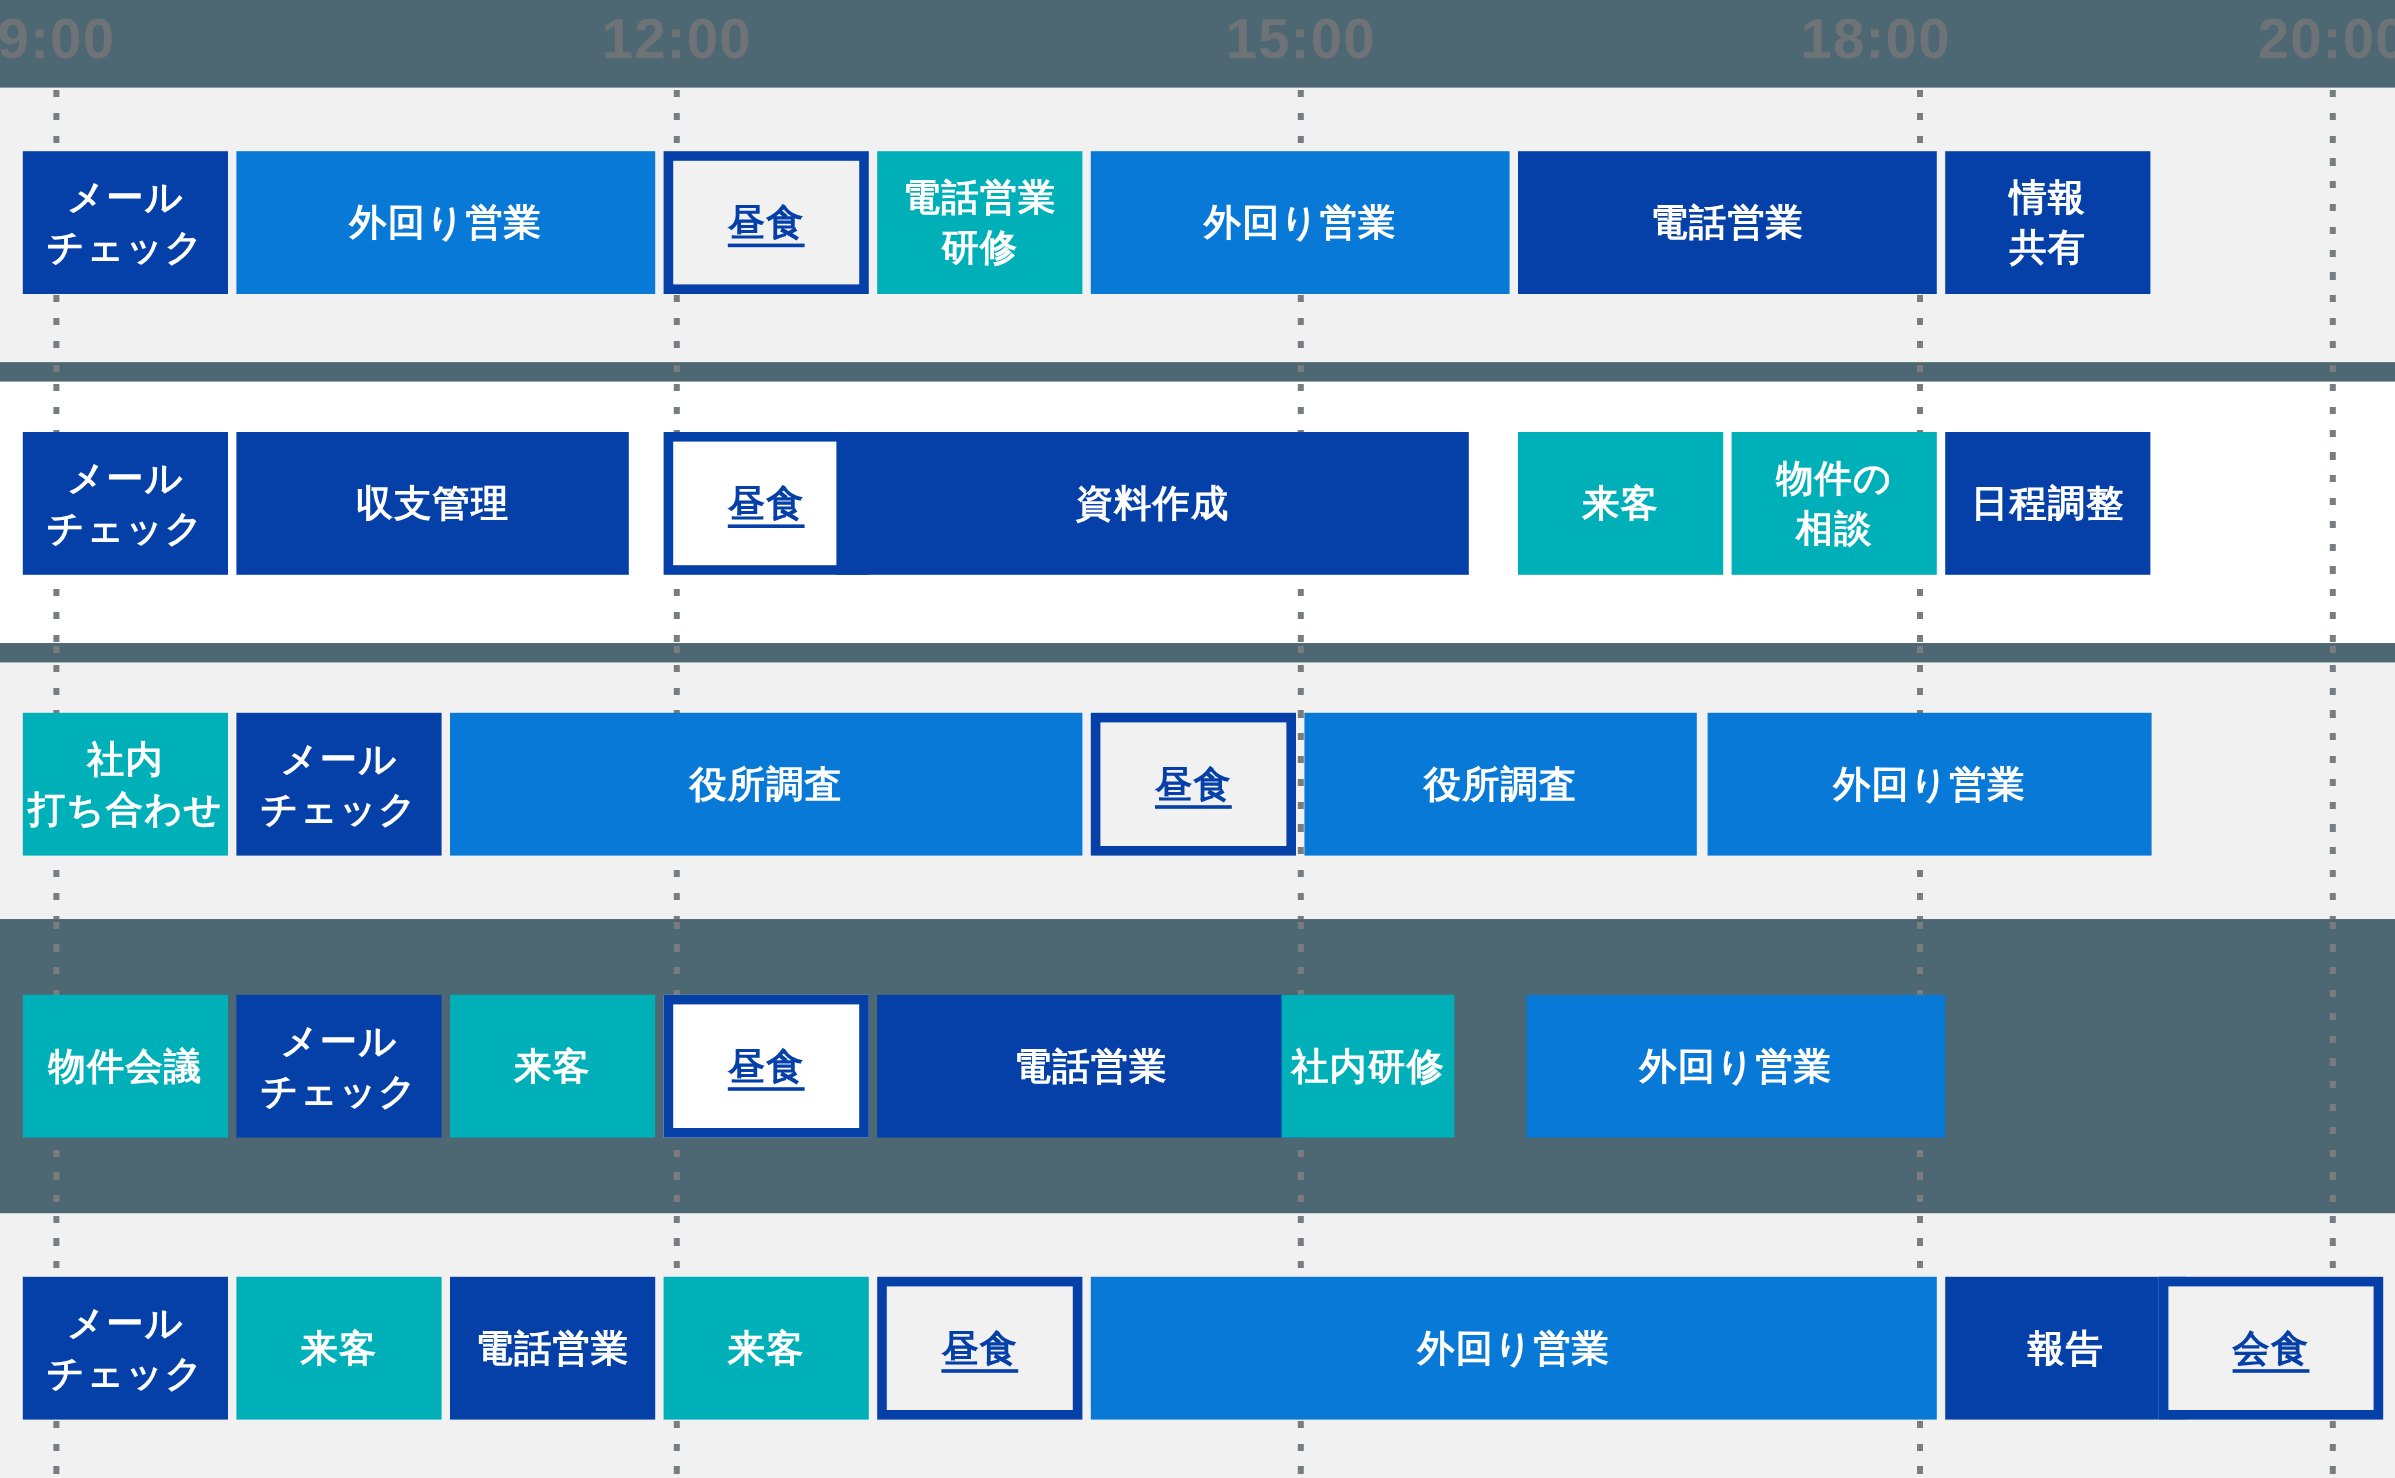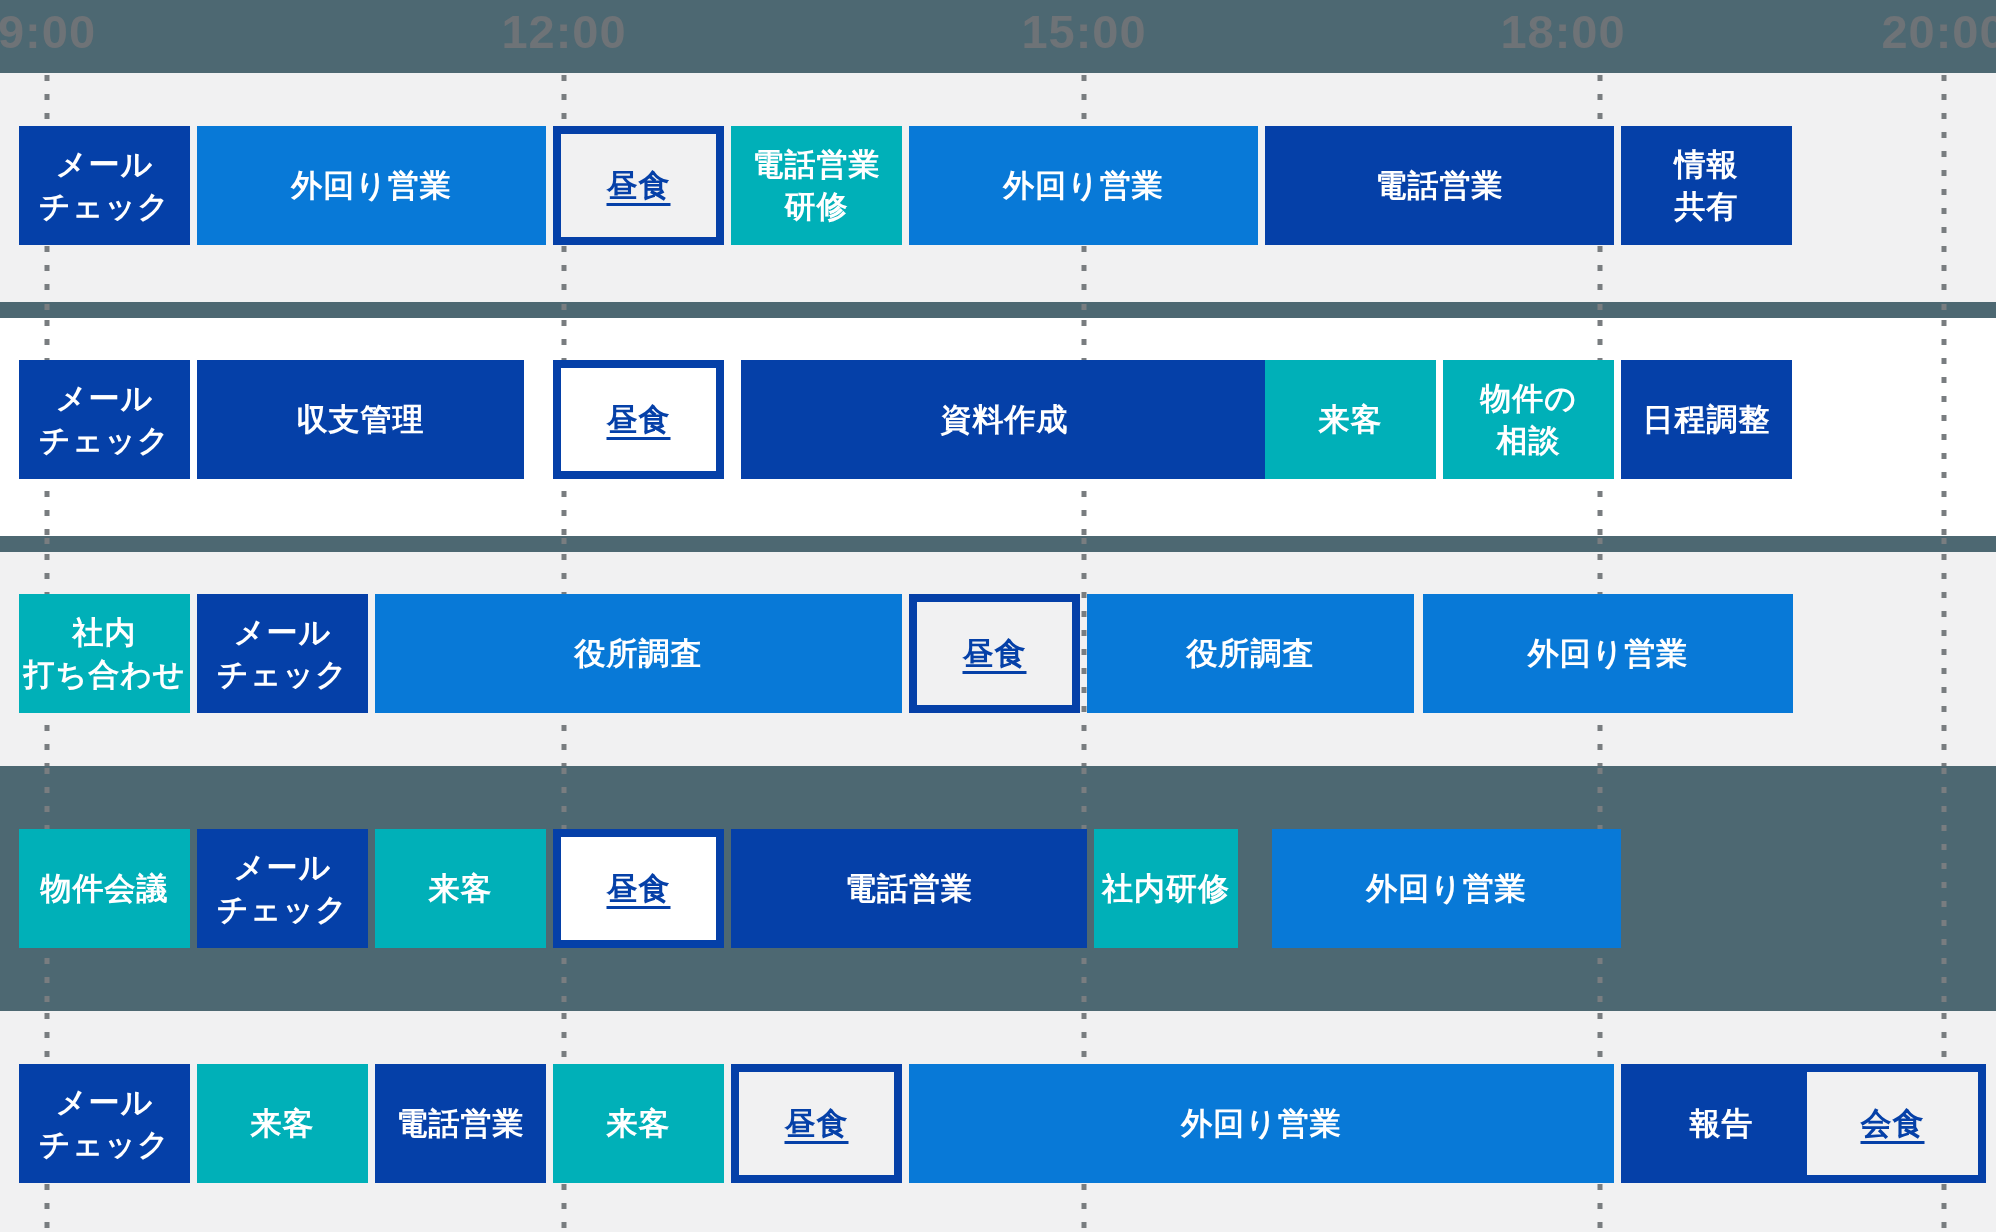"資料作成" div.block { left: 741px -> 697px }
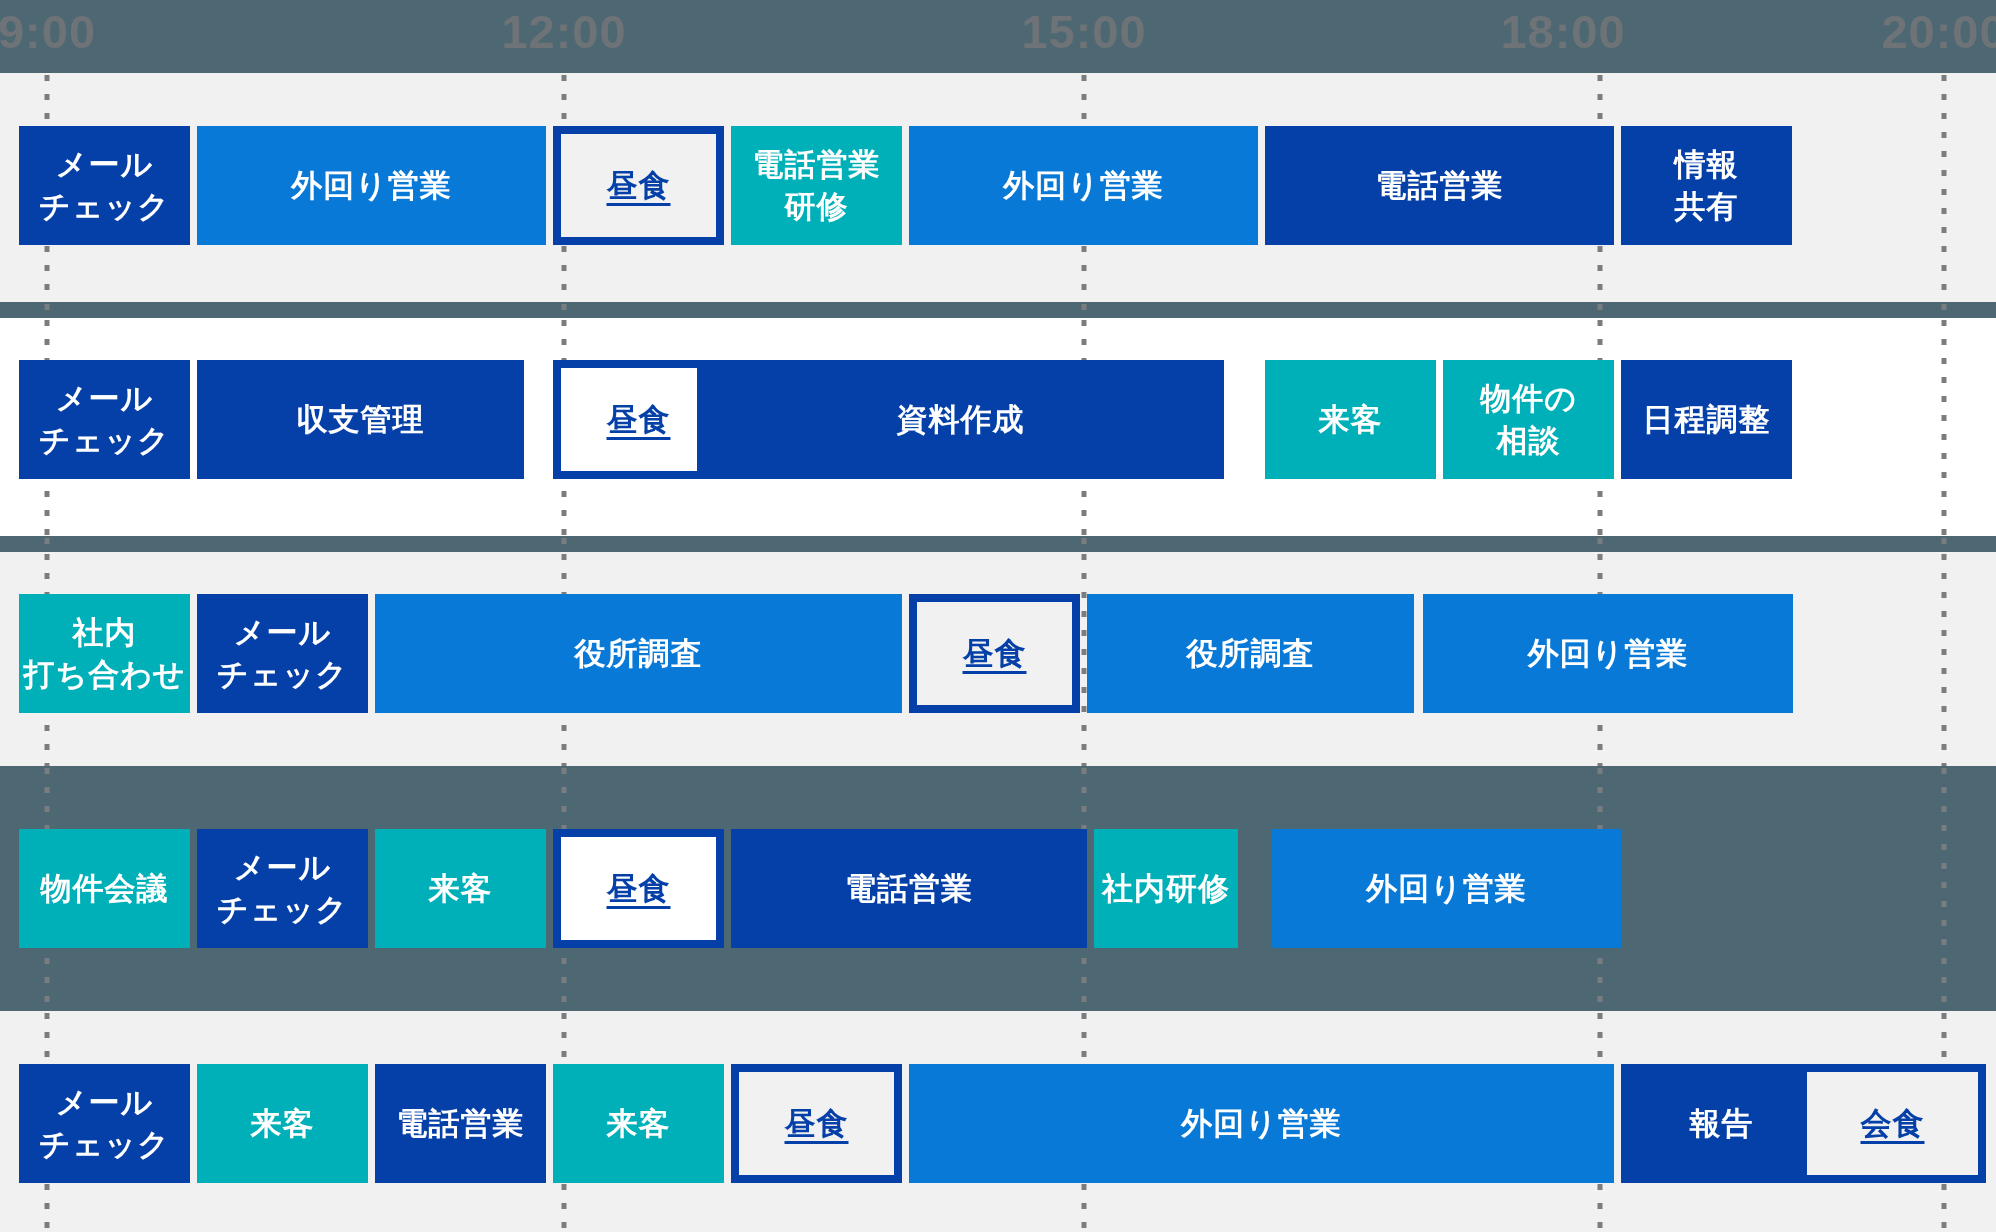"社内研修" div.block { left: 1094px -> 1068px }
